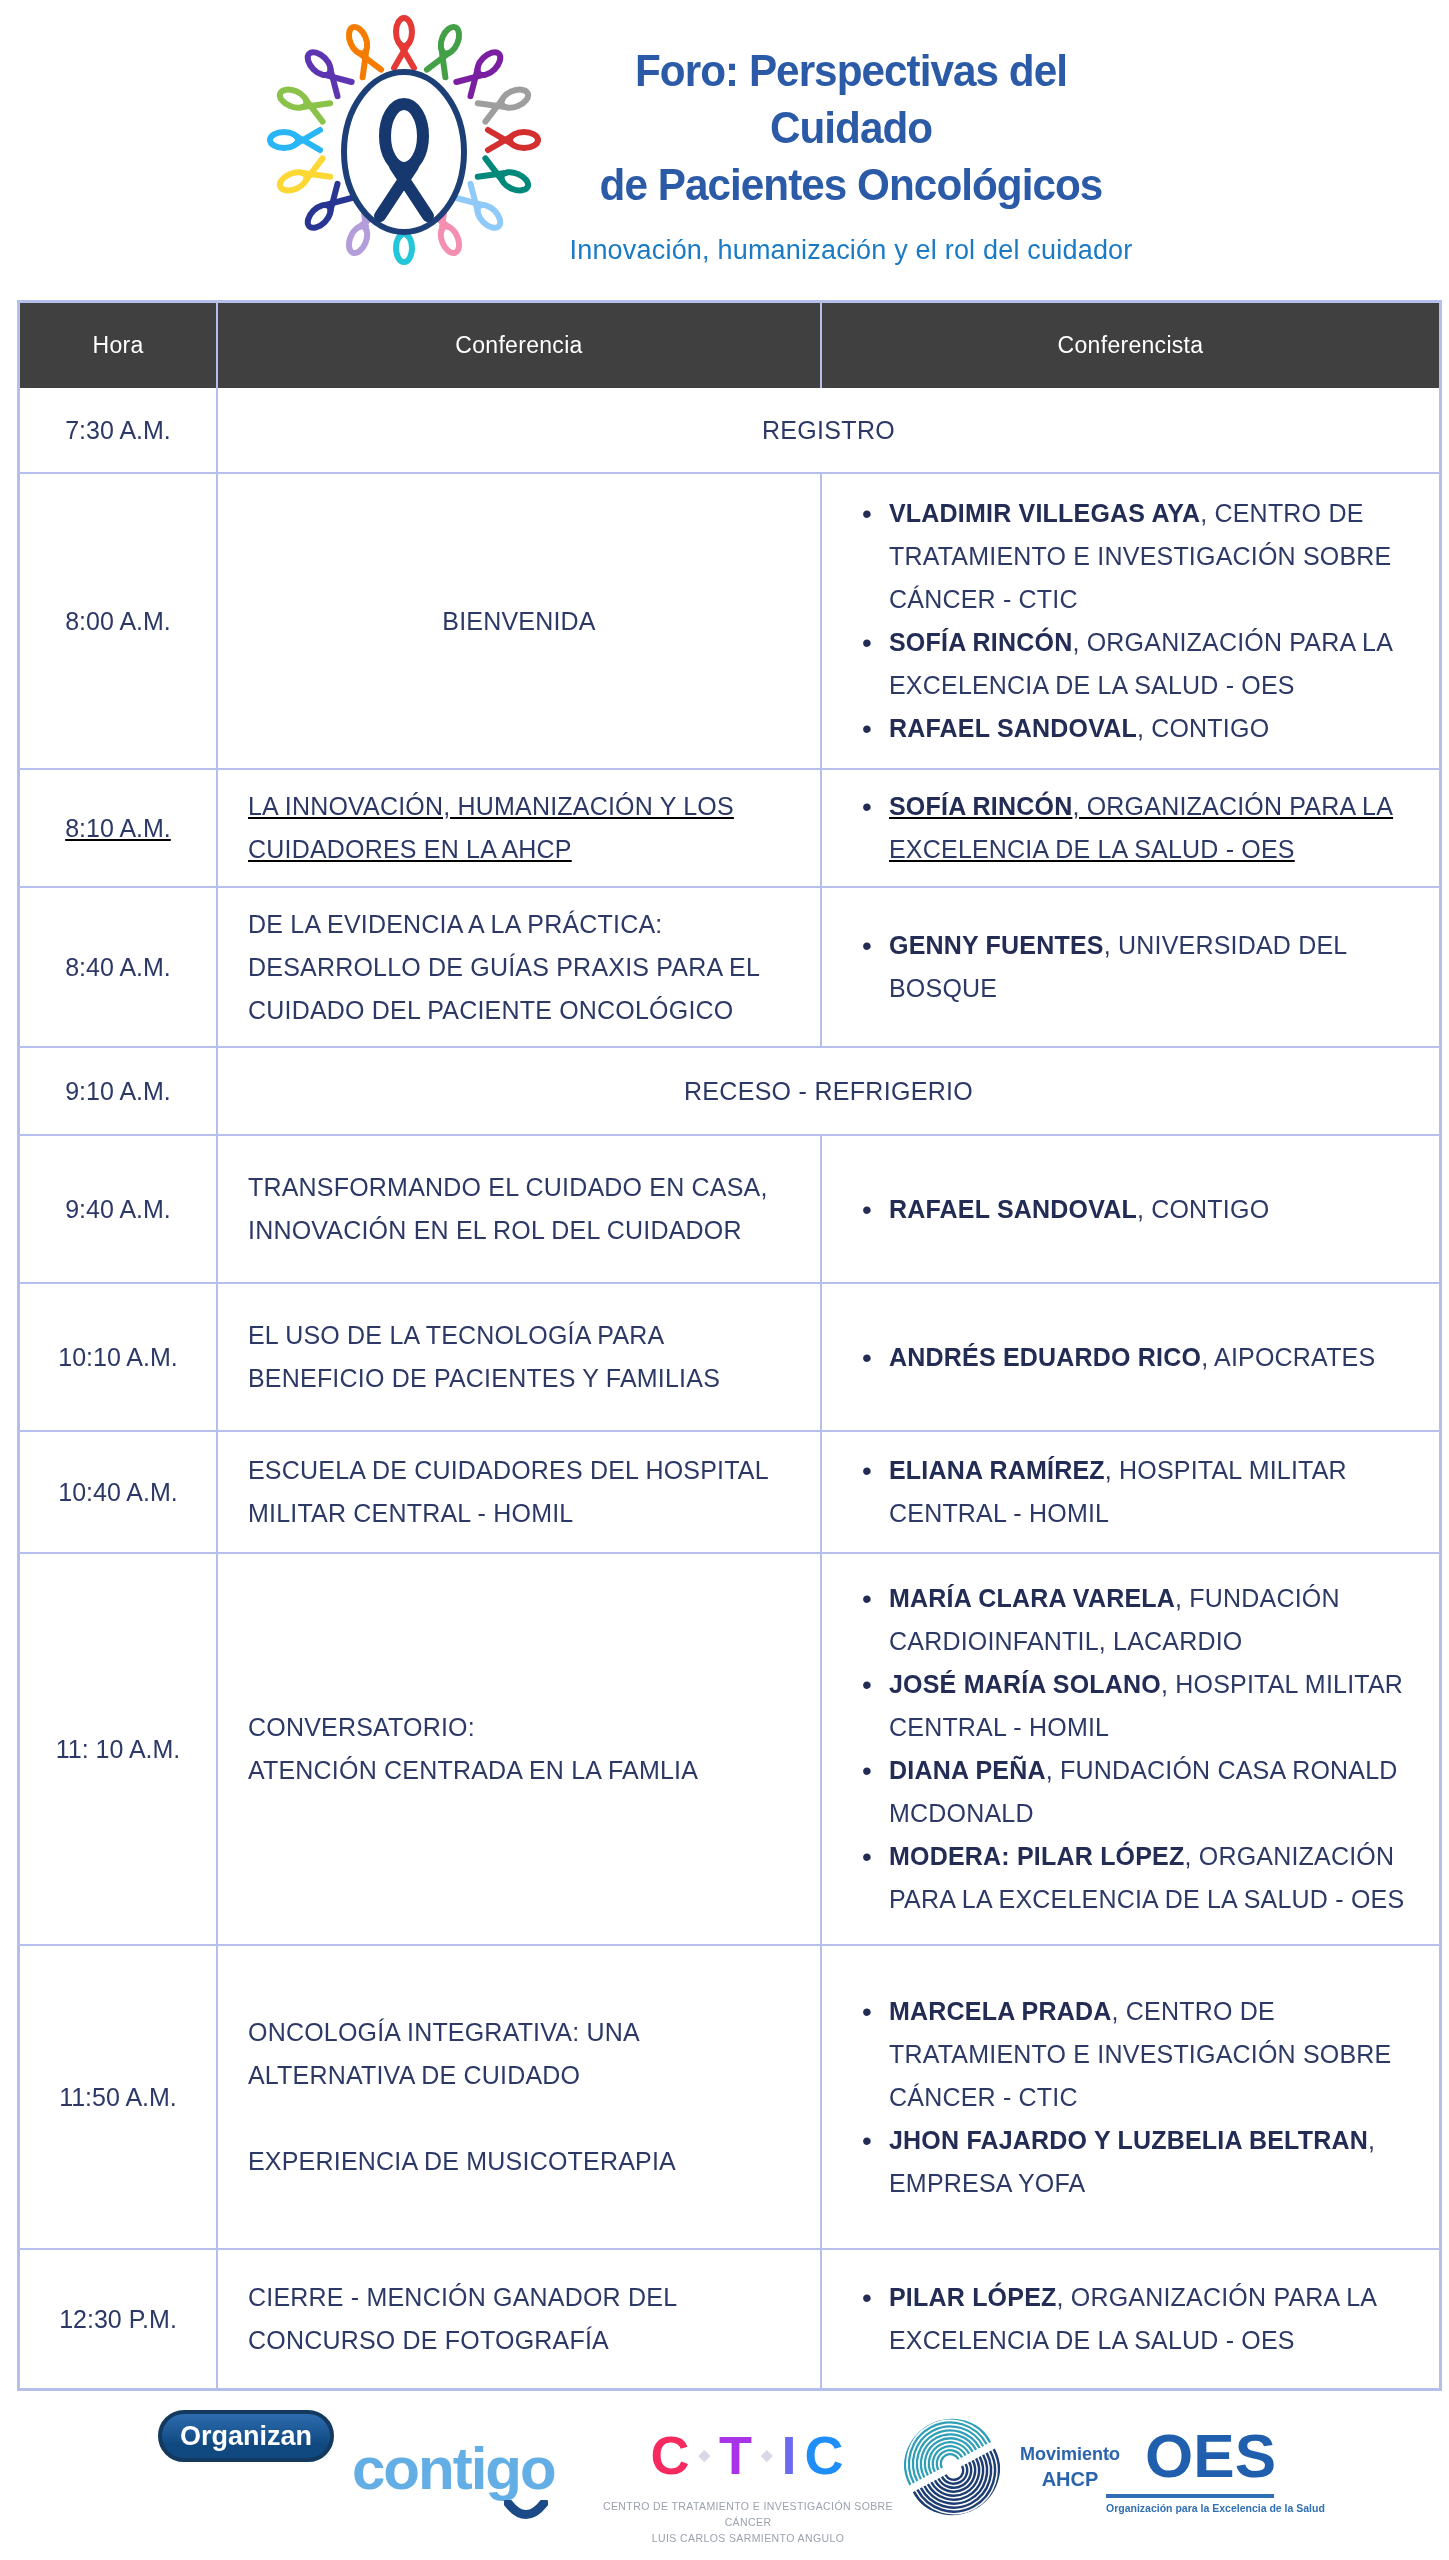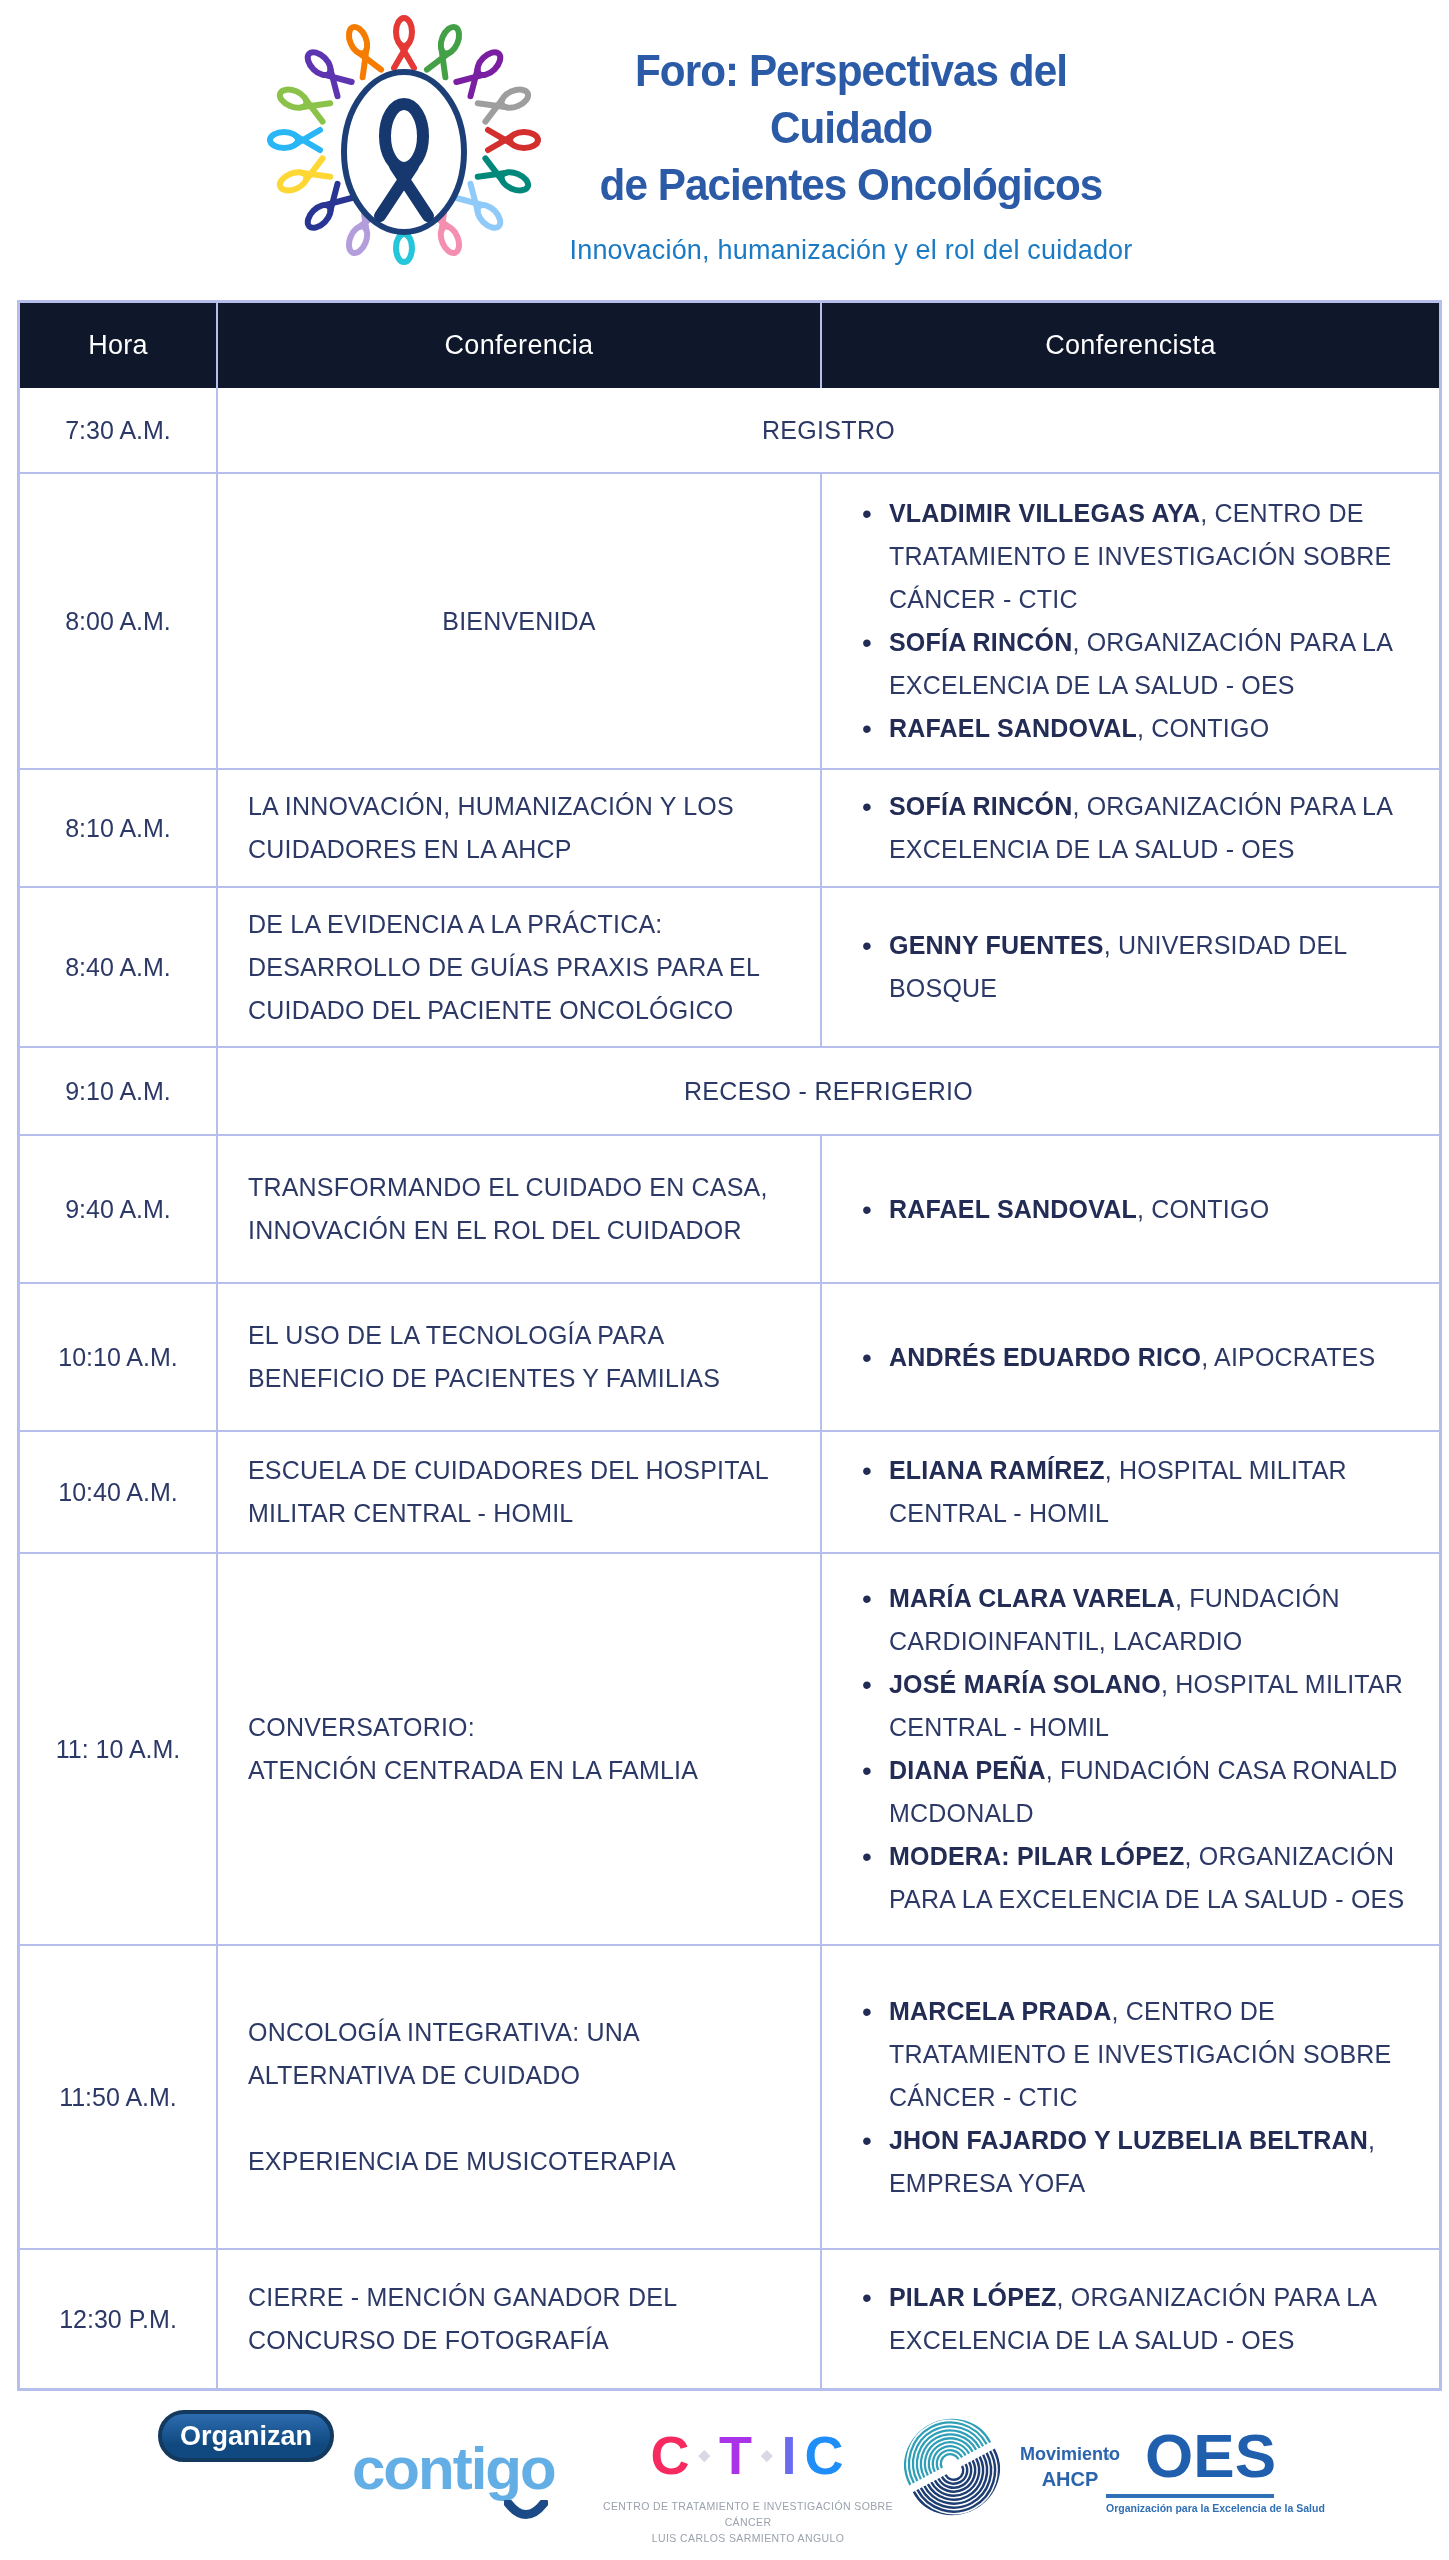"Hora" .head .cell { background: #0f172a -> #404040; font-size: 27px -> 23px }
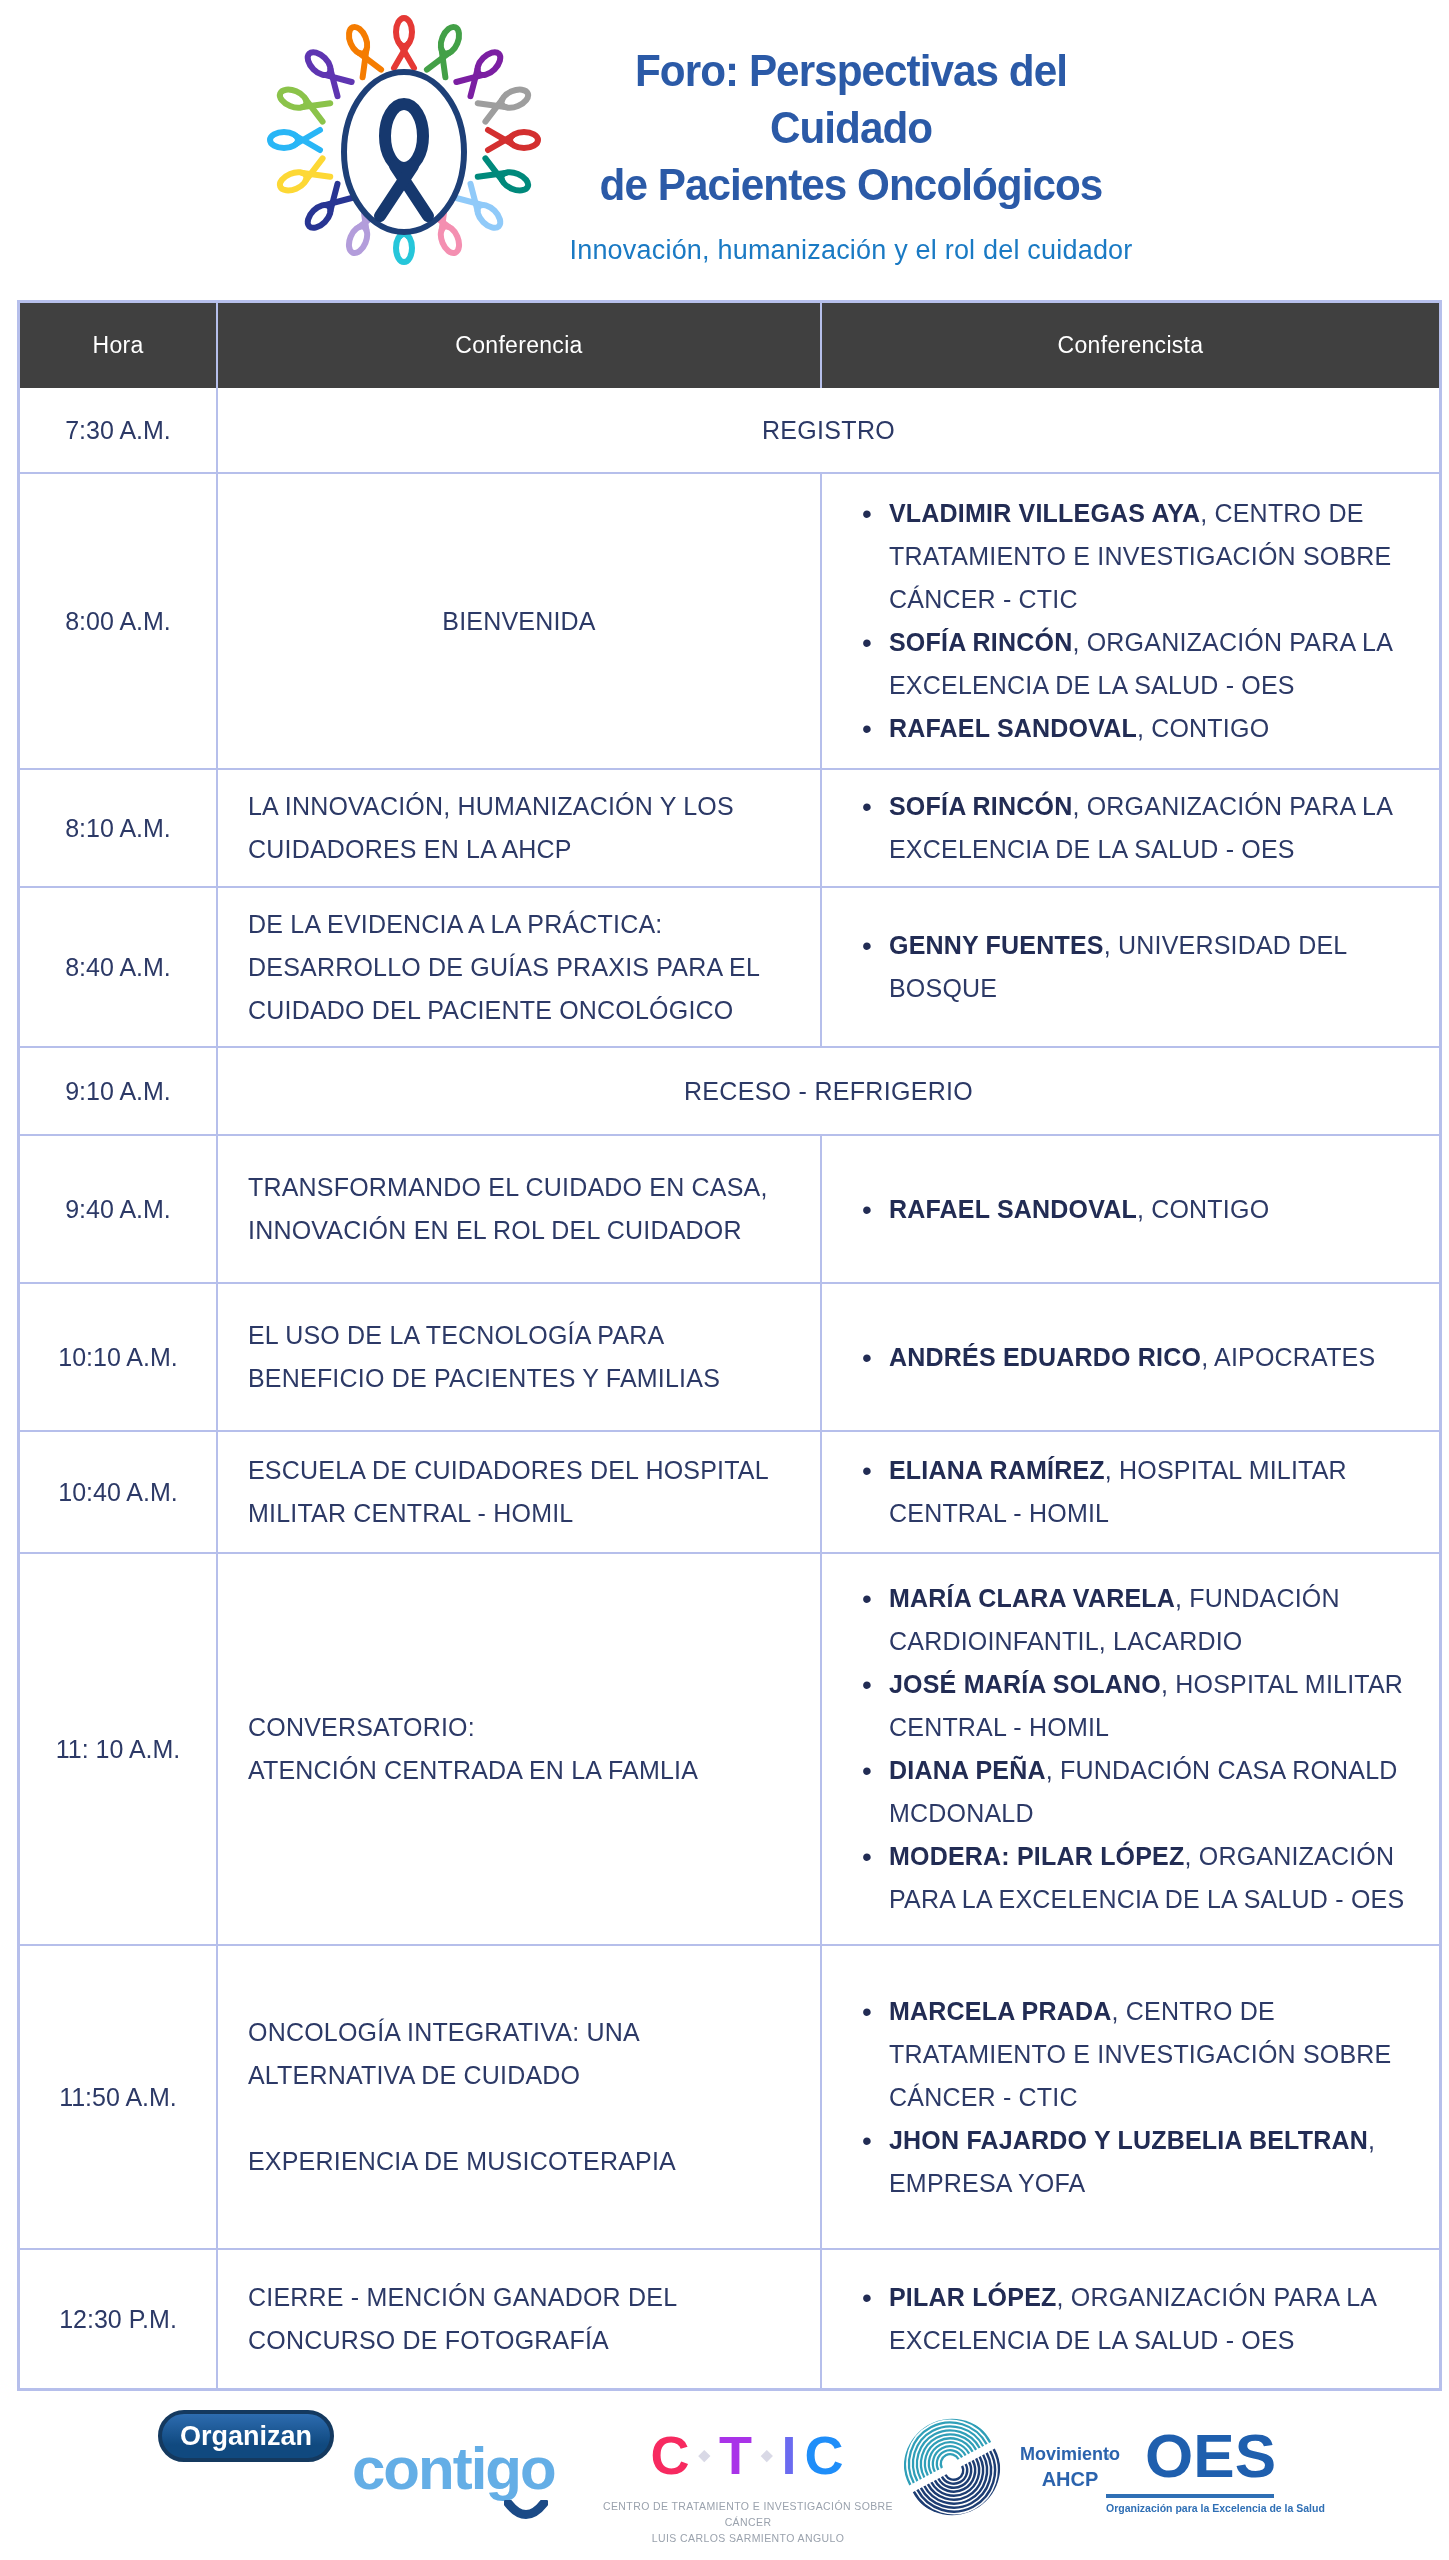"8:10 A.M." div.t-row { text-decoration: none -> underline }
